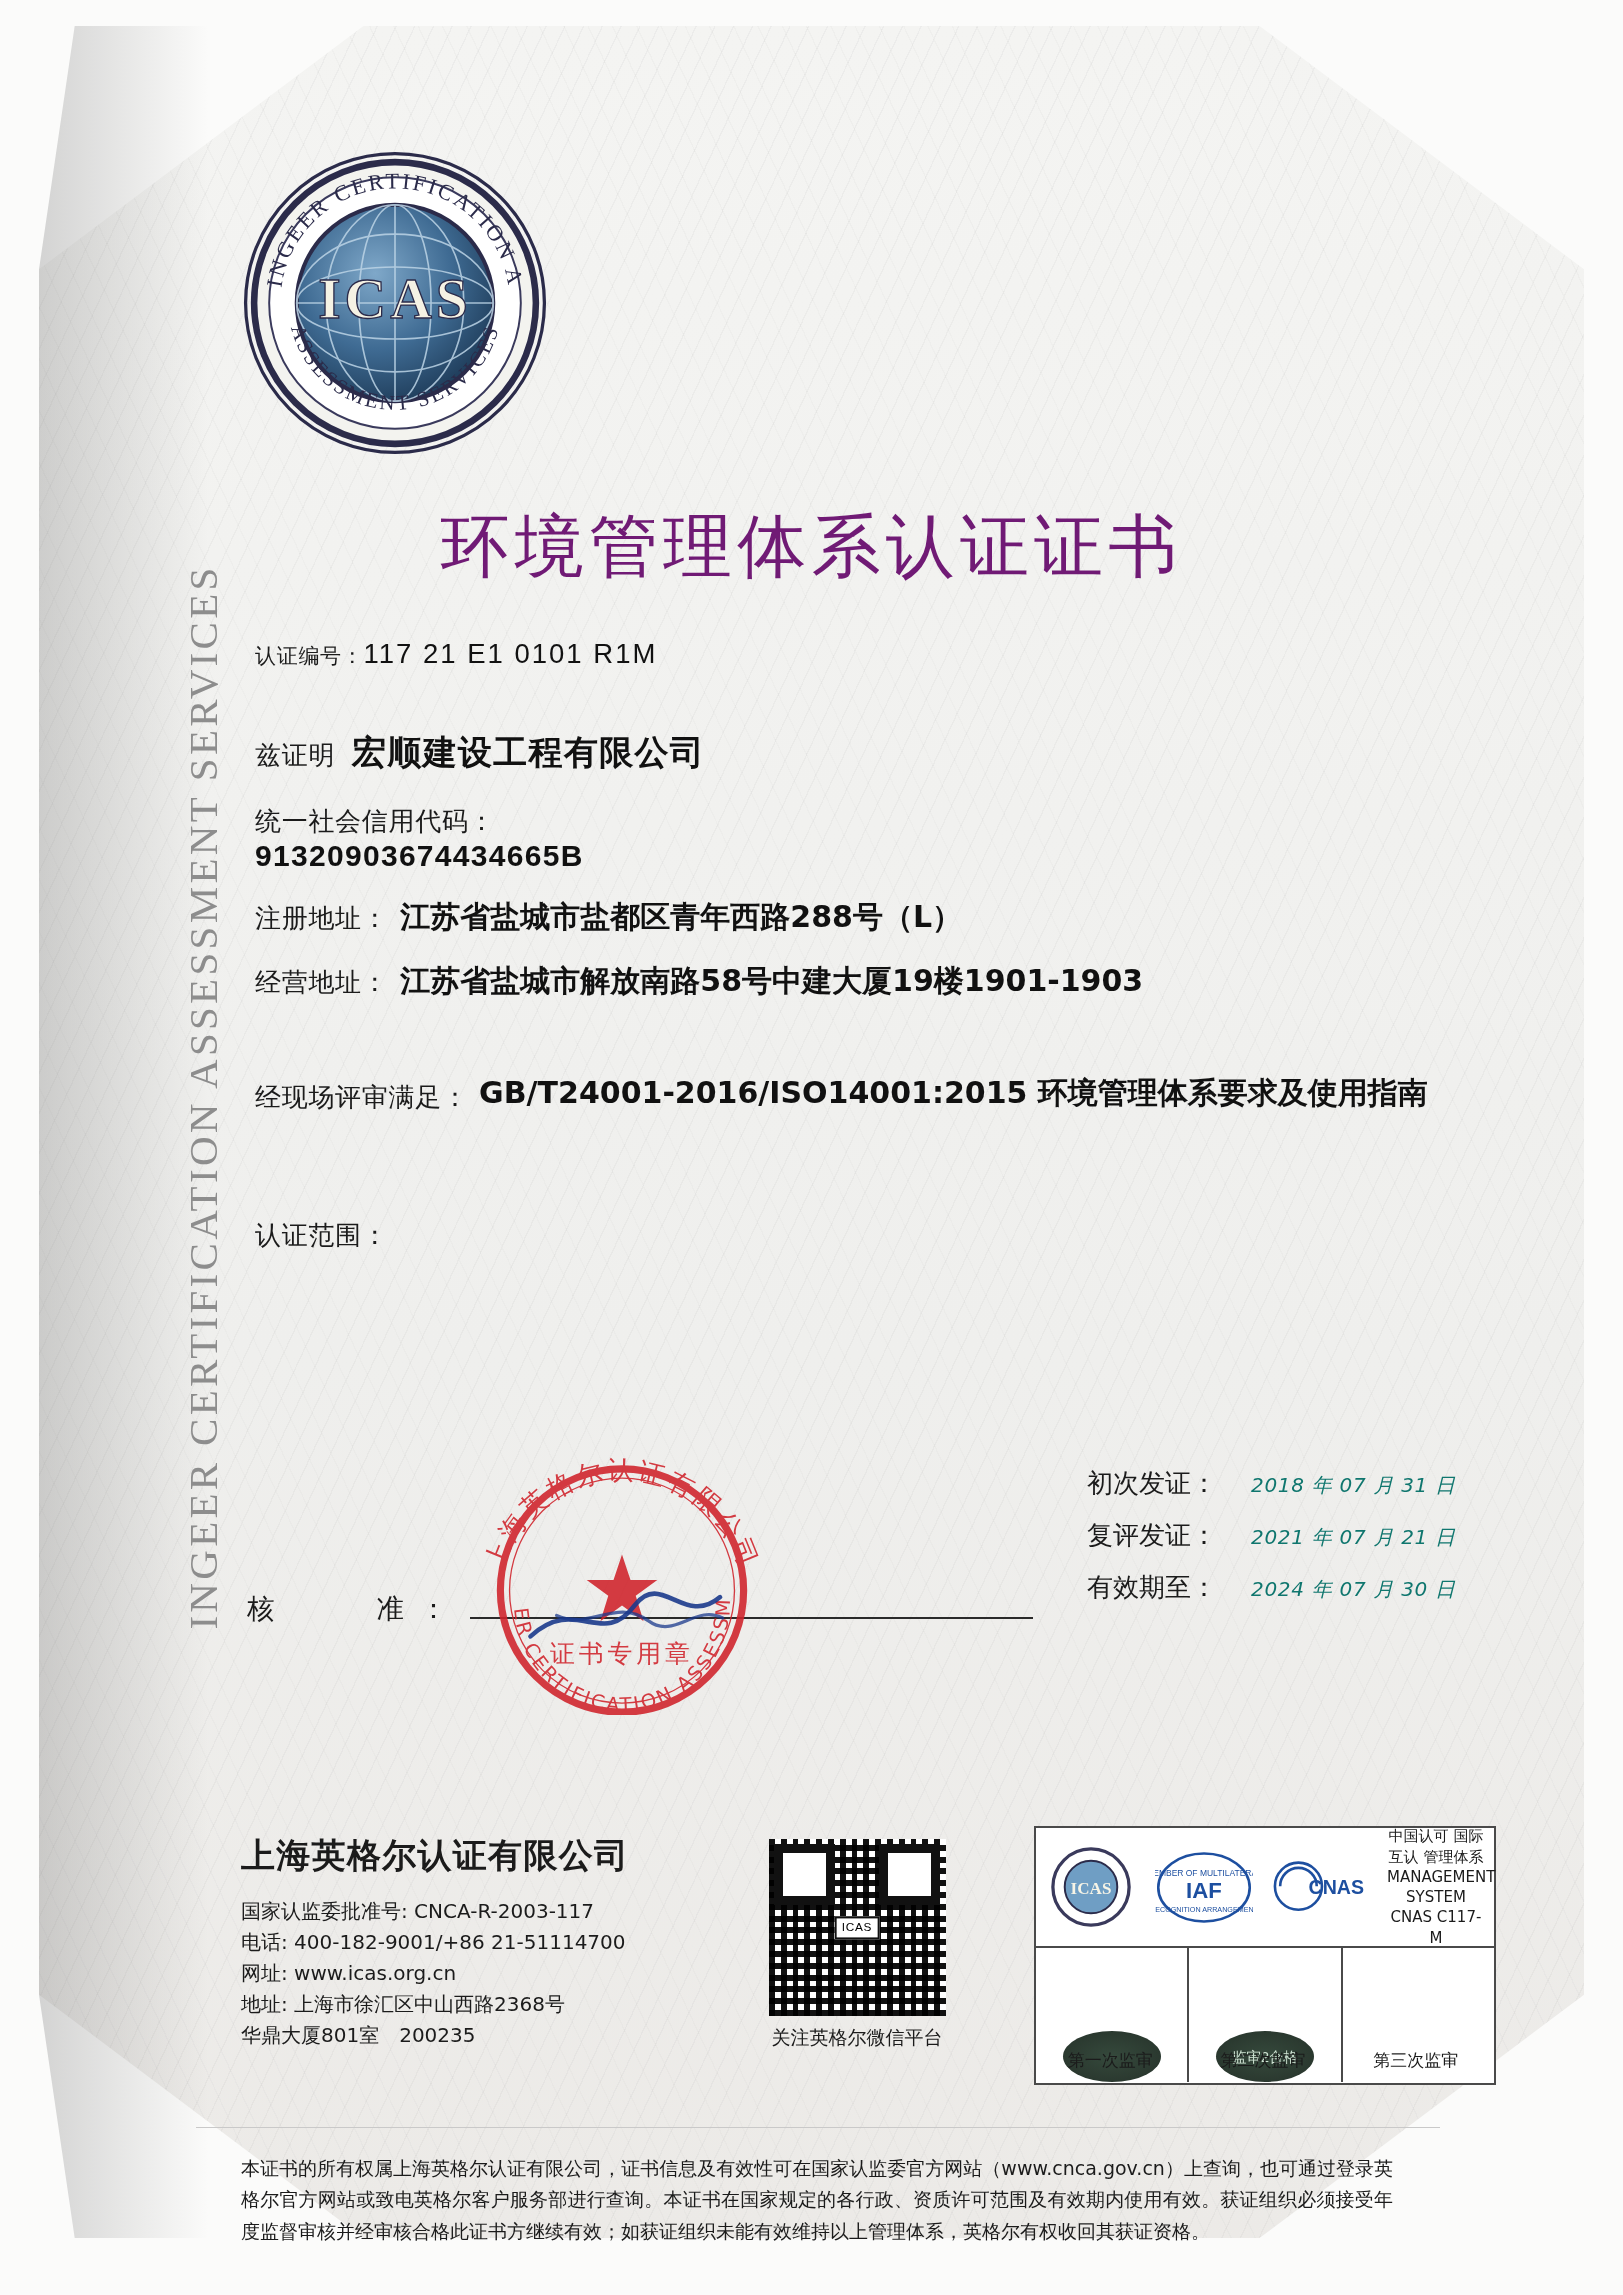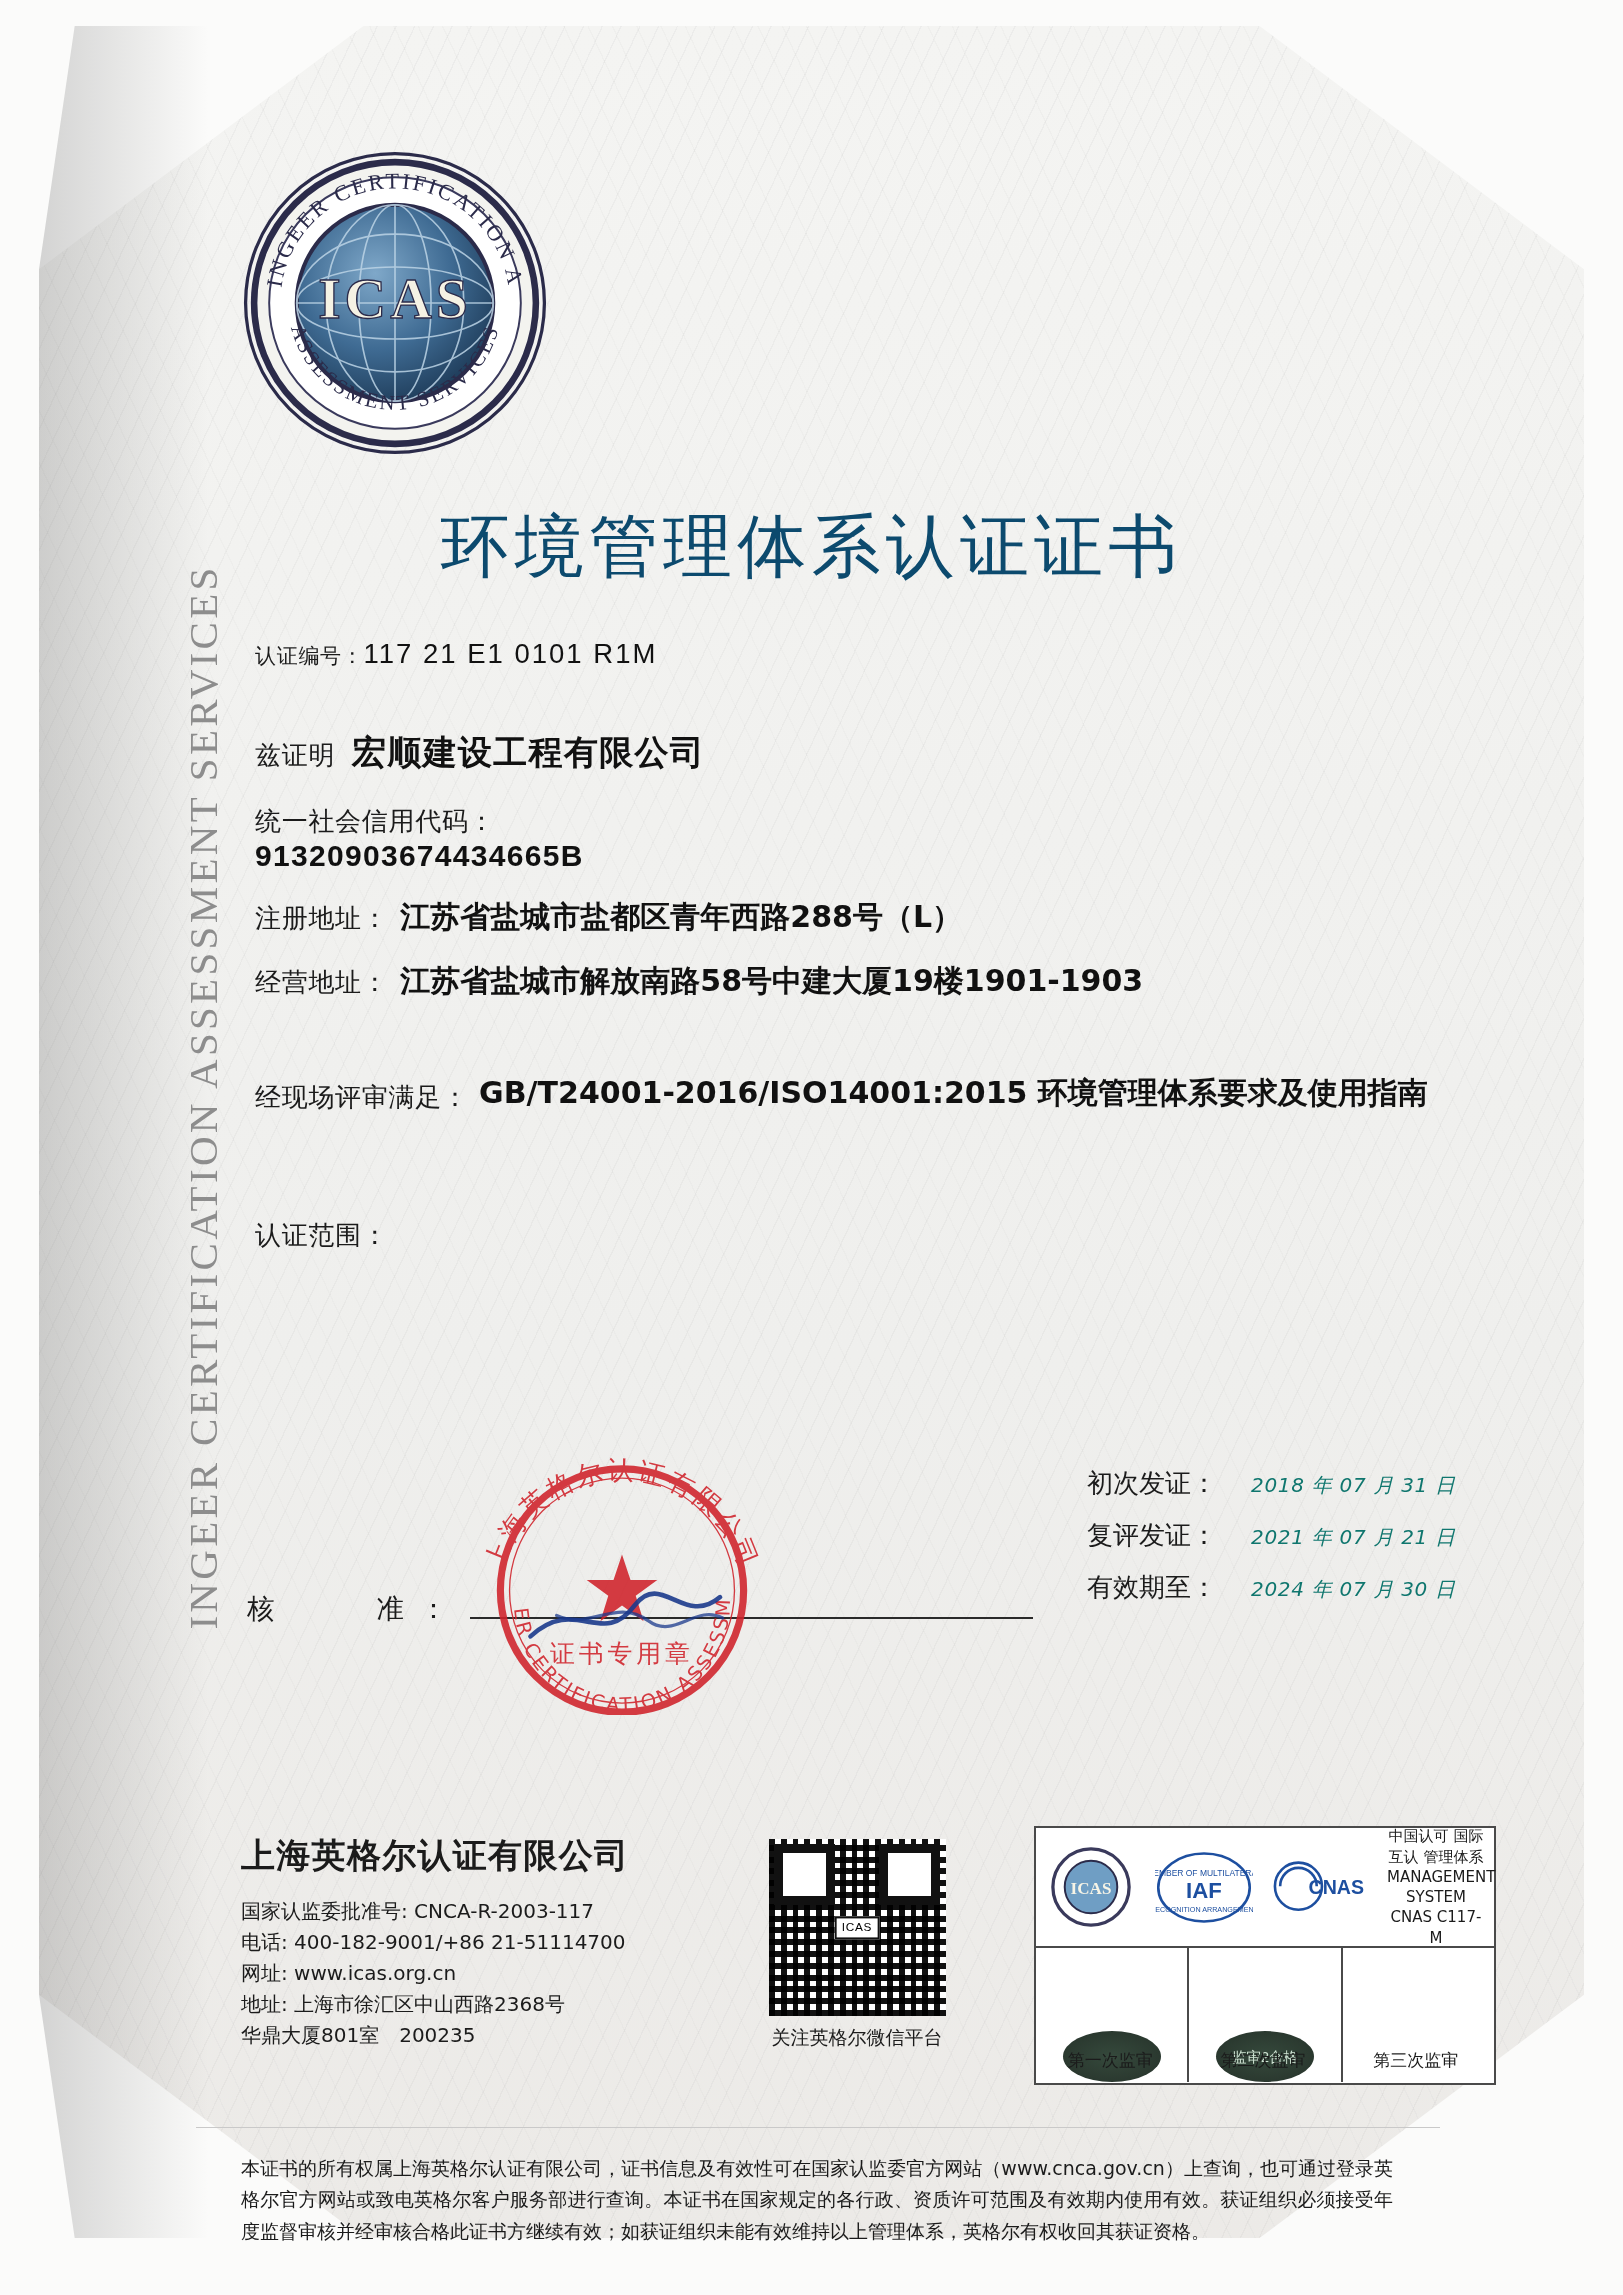"环境管理体系认证证书" .title { color: #0c4a6e -> #701a75 }
